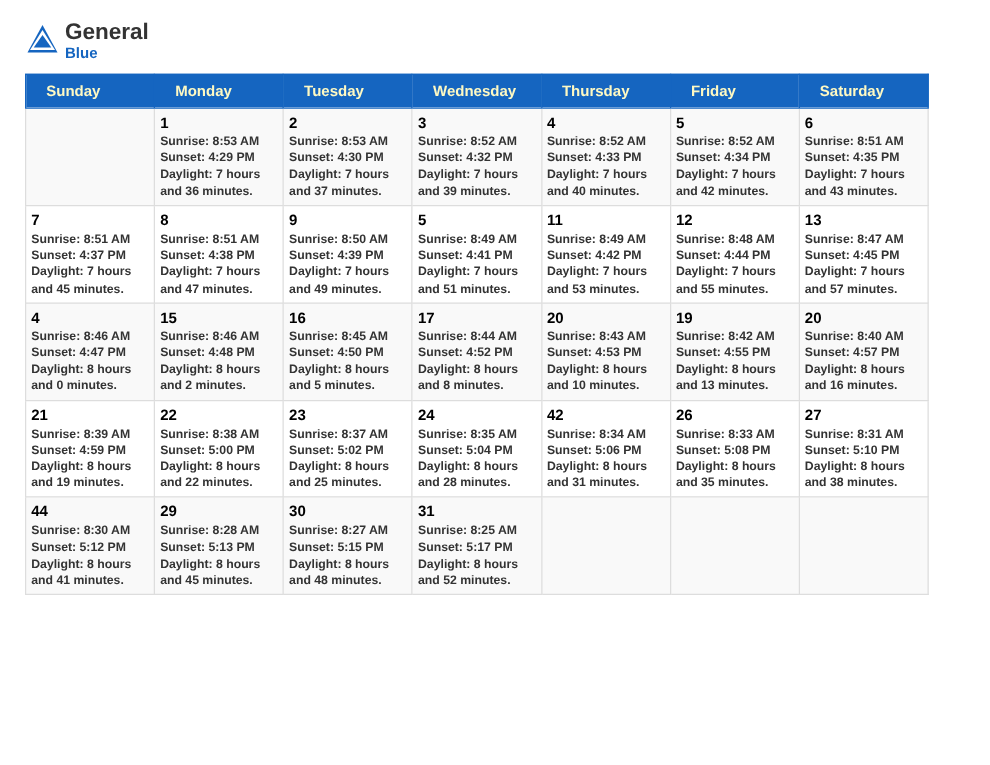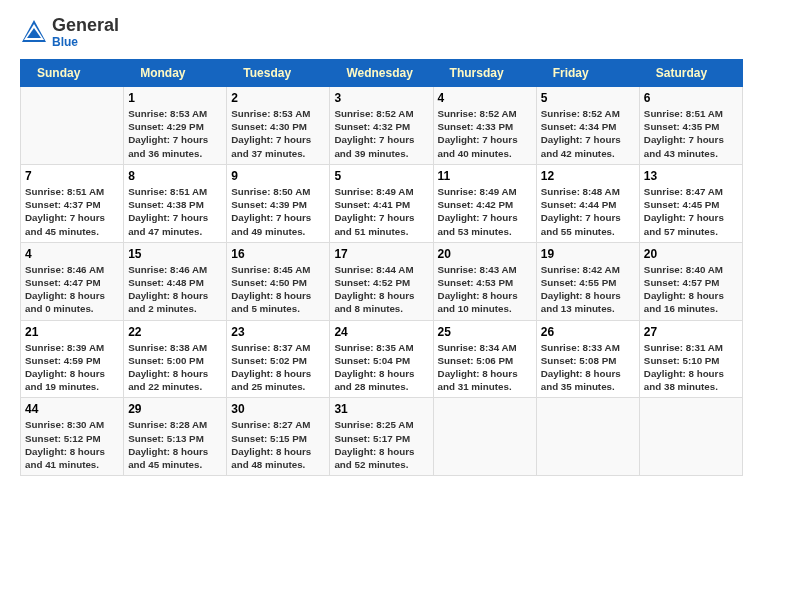"25" span.day-number { text: 25 -> 42 }
